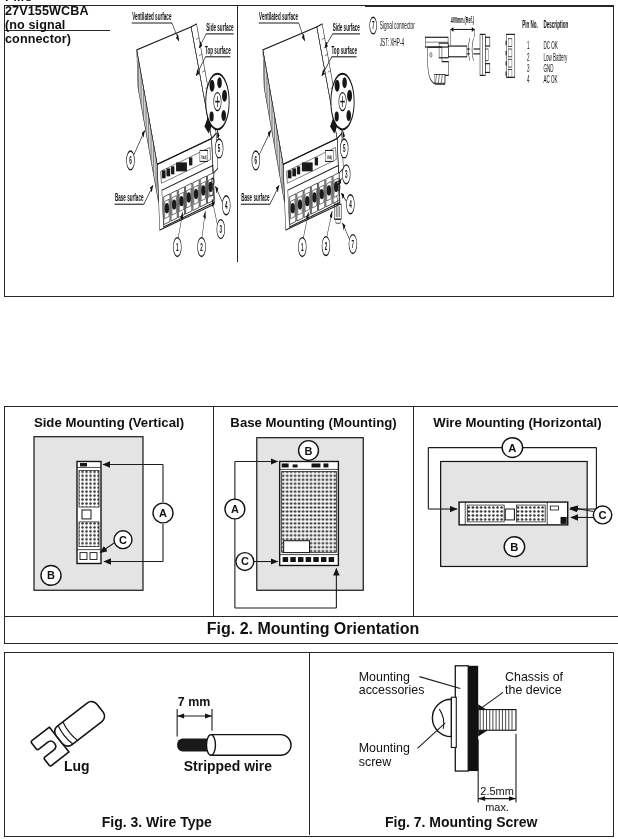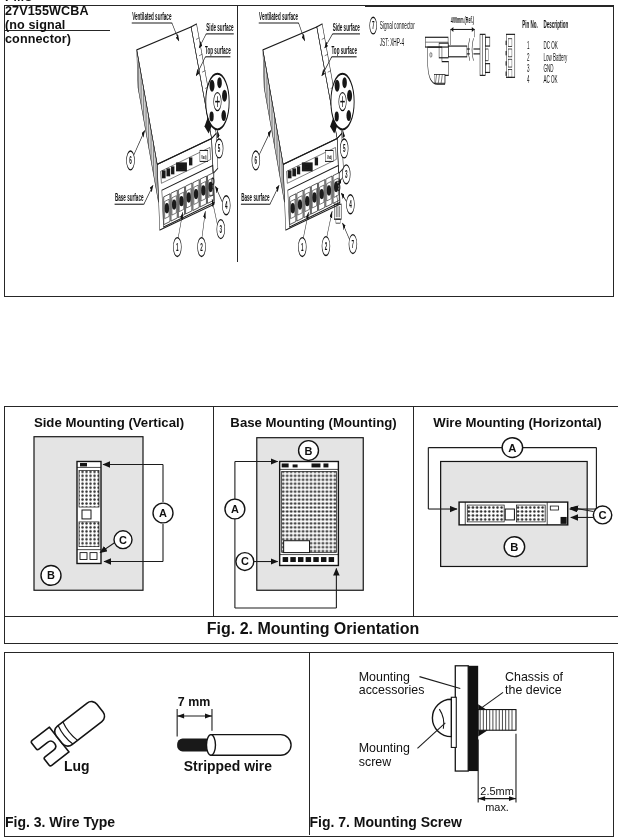"Fig. 3. Wire Type" .fig-caption { text-align: left -> center }
